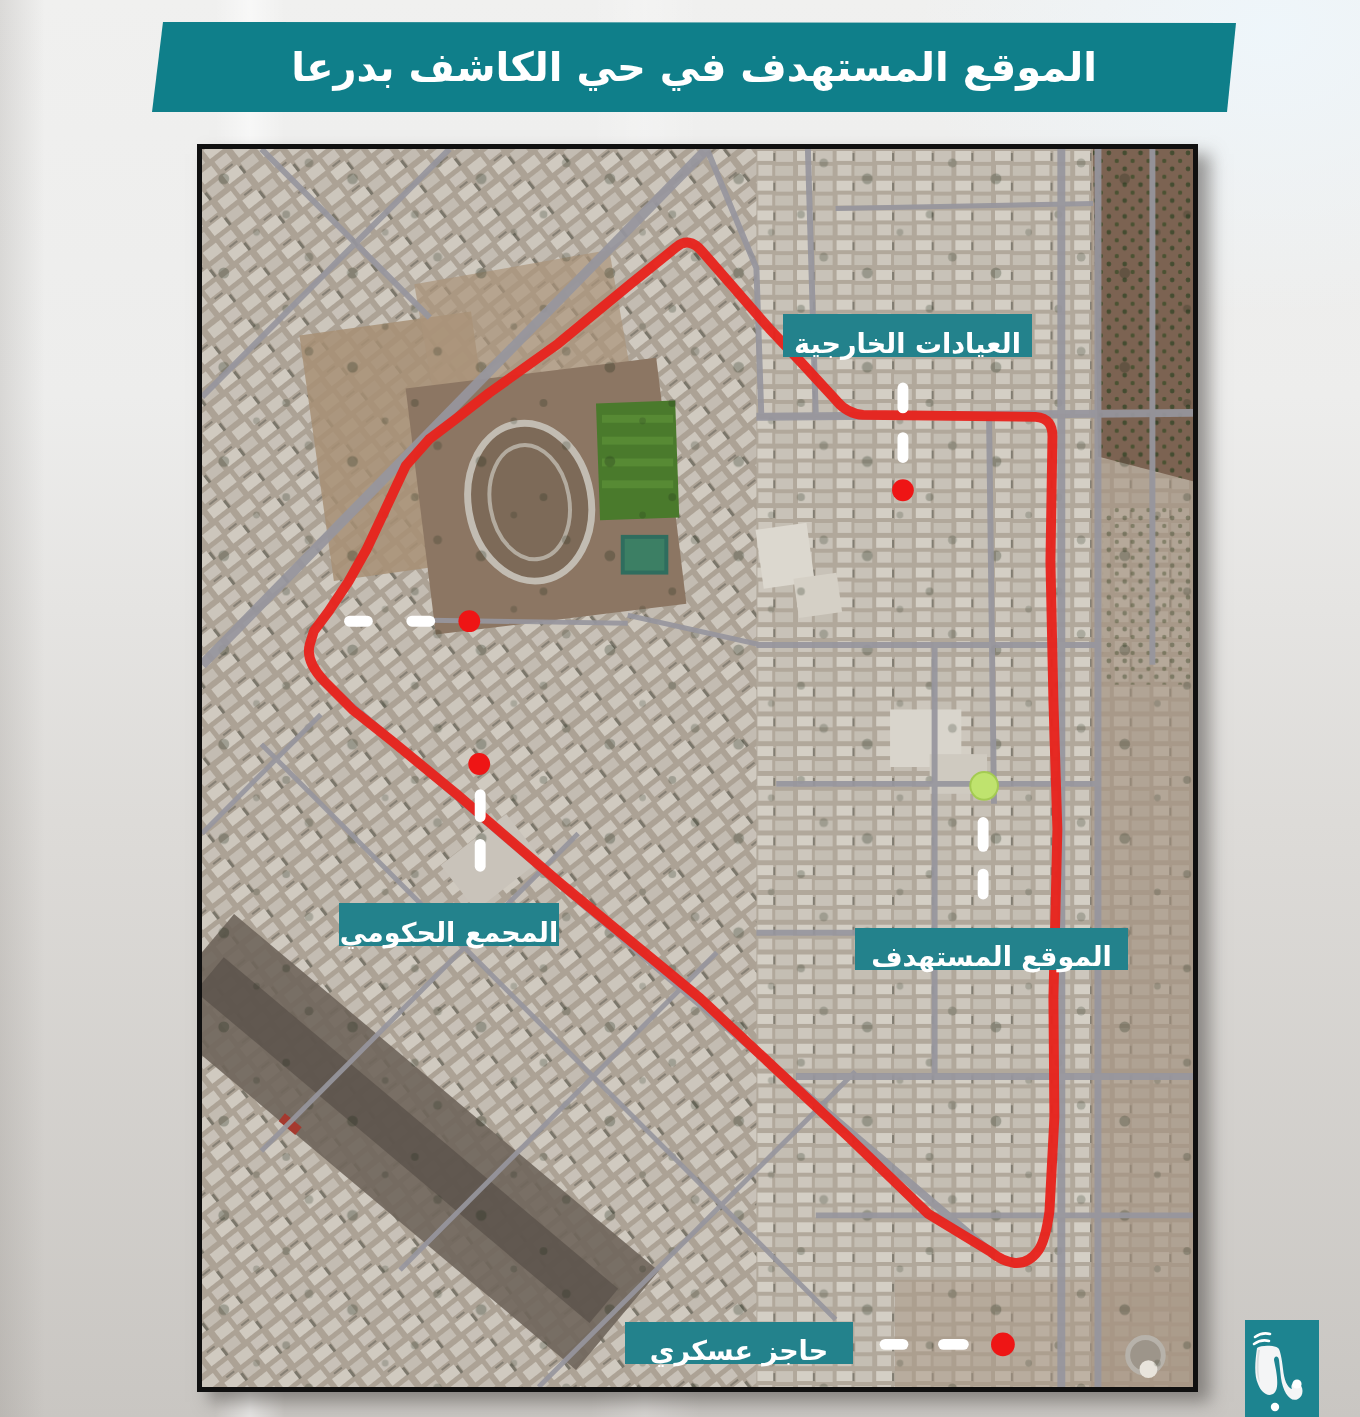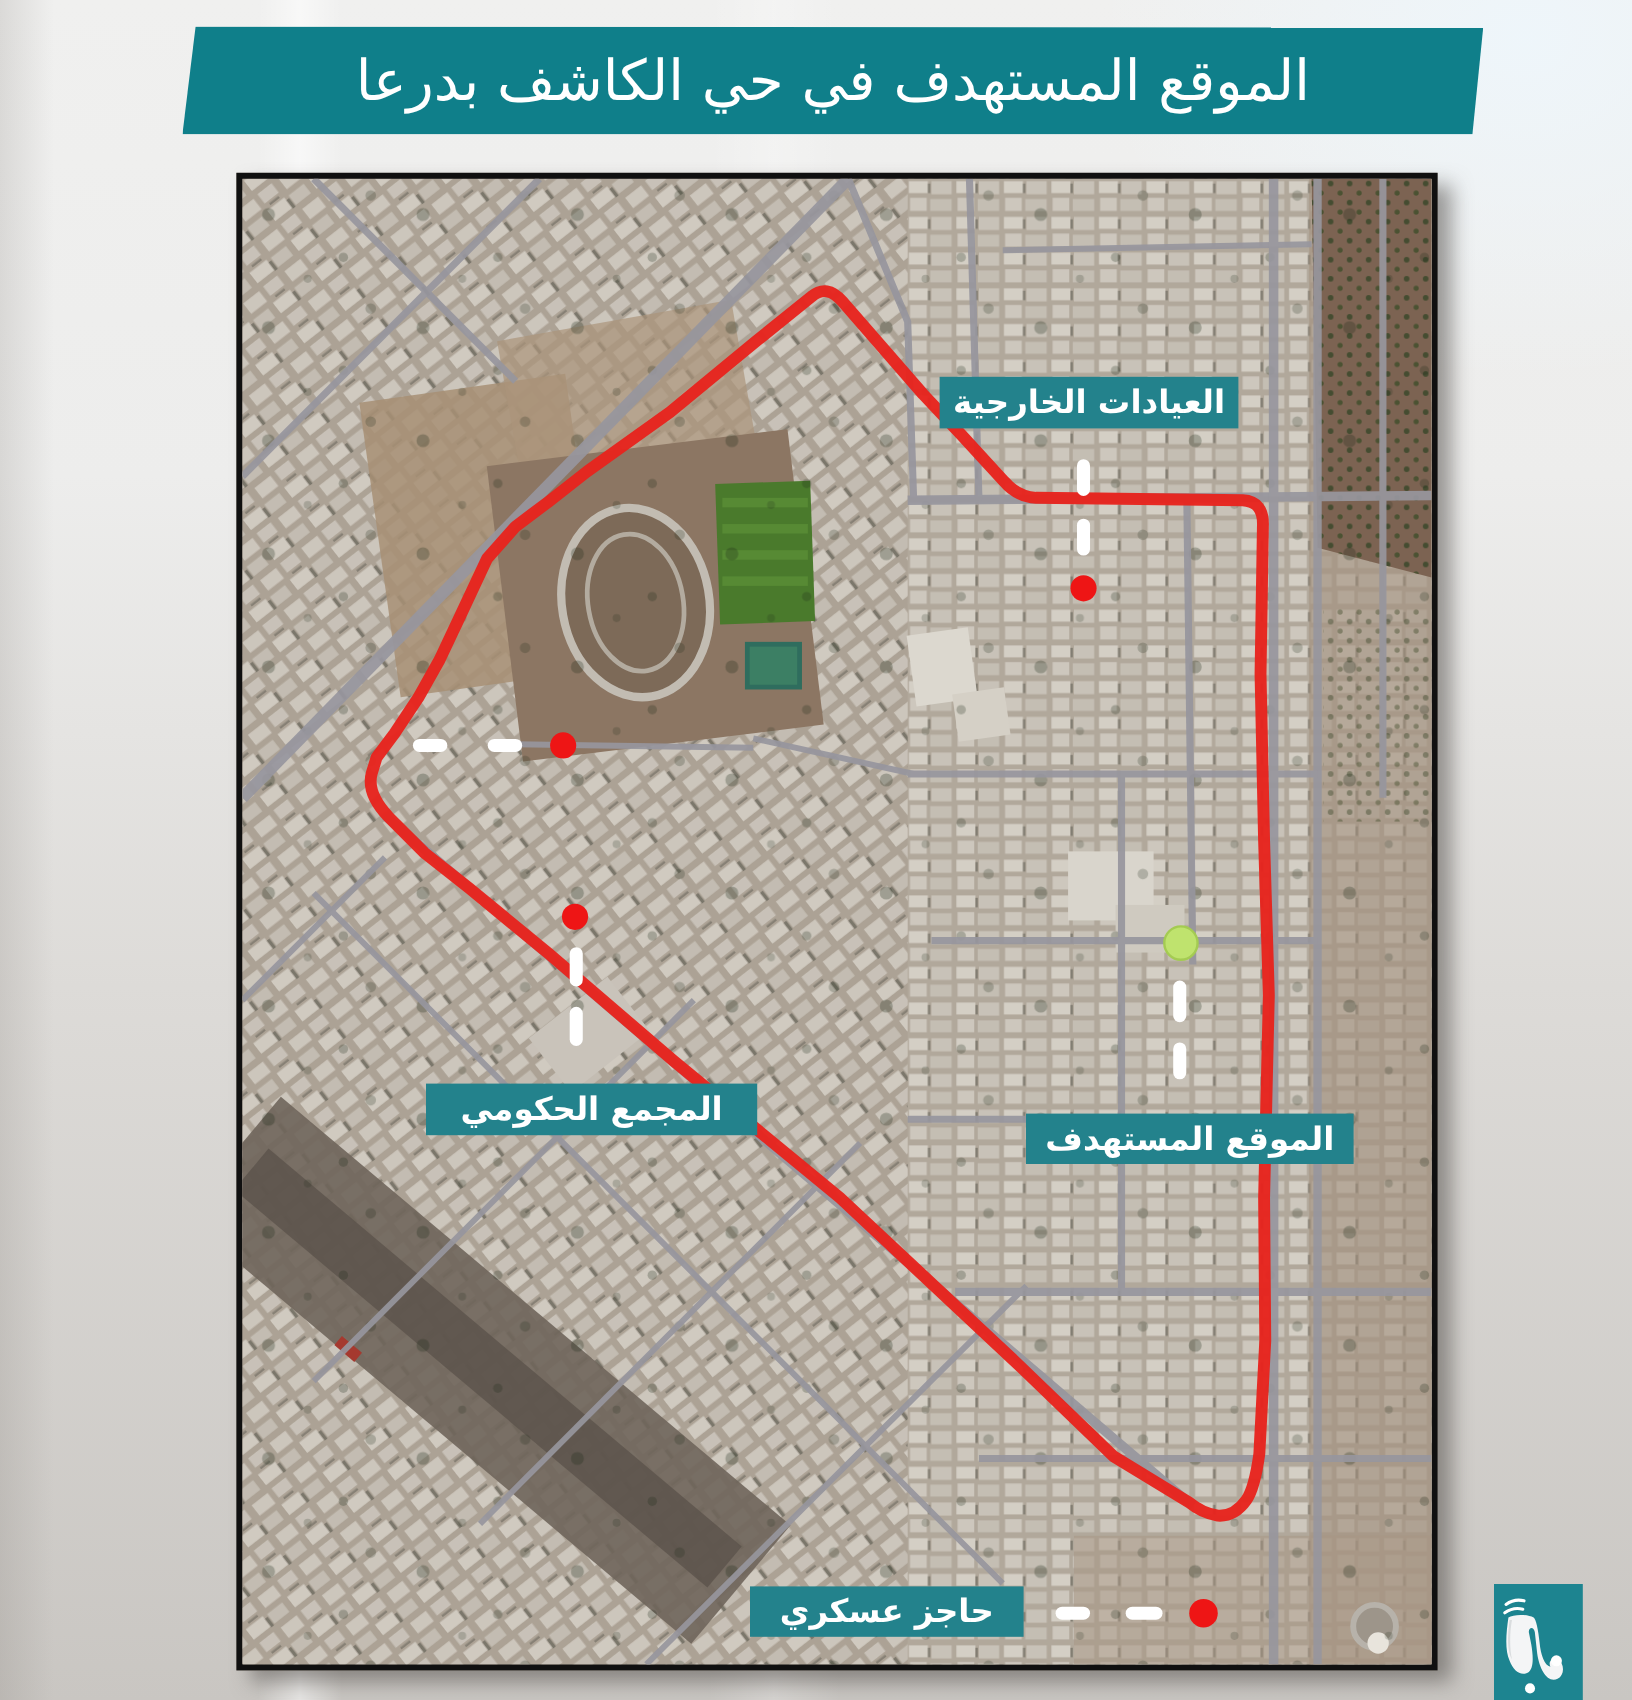"الموقع المستهدف في حي الكاشف" .title-banner { font-size: 47px -> 40px; font-weight: normal -> bold }
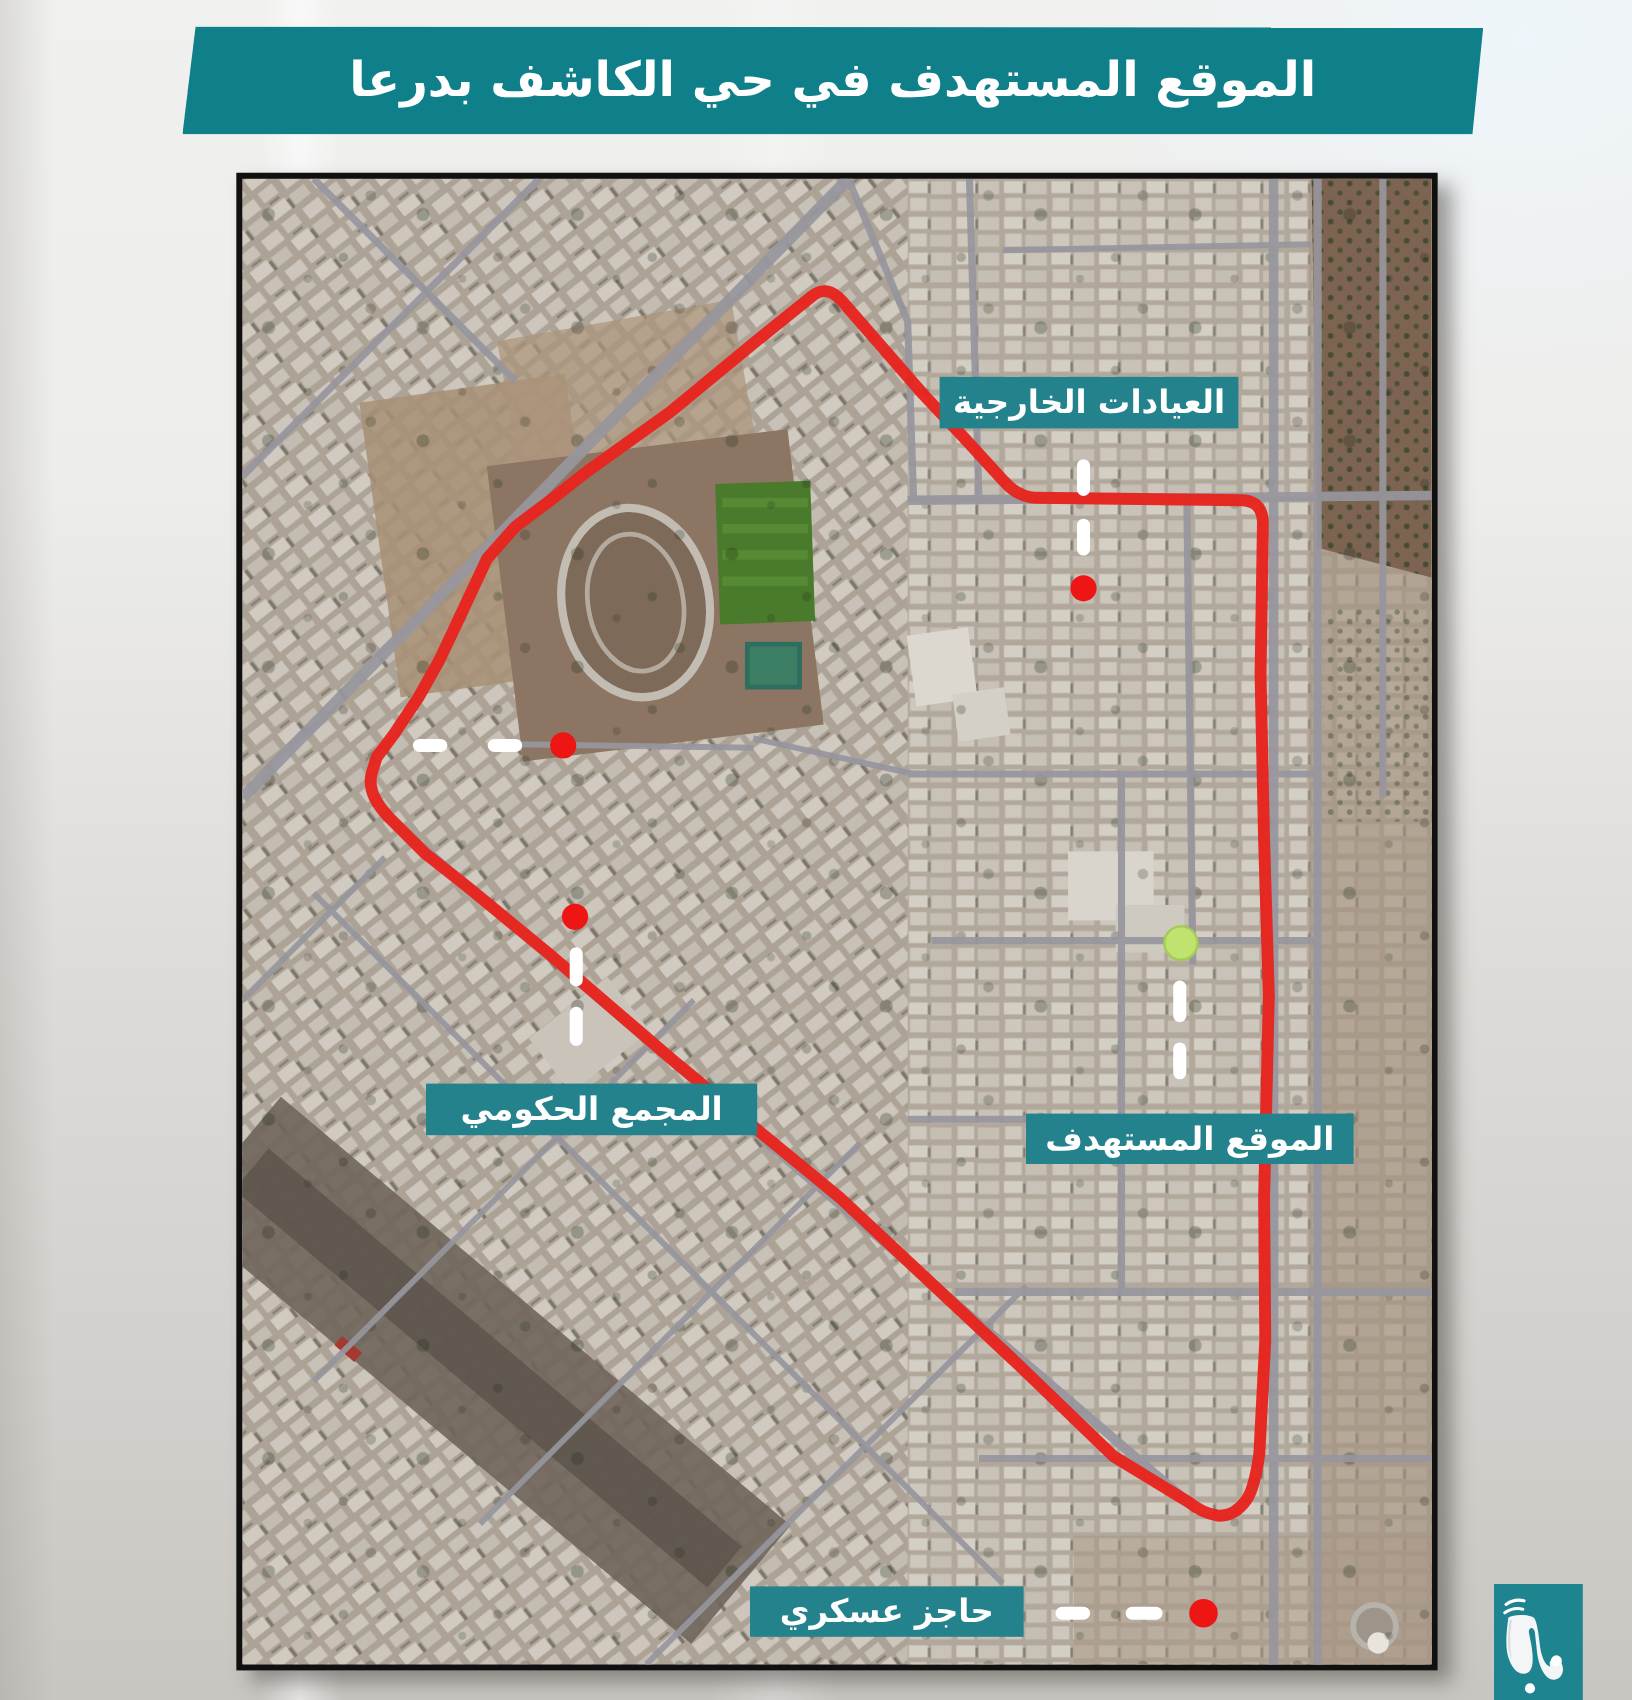"العيادات الخارجية" .callout-label { align-items: center -> flex-end }
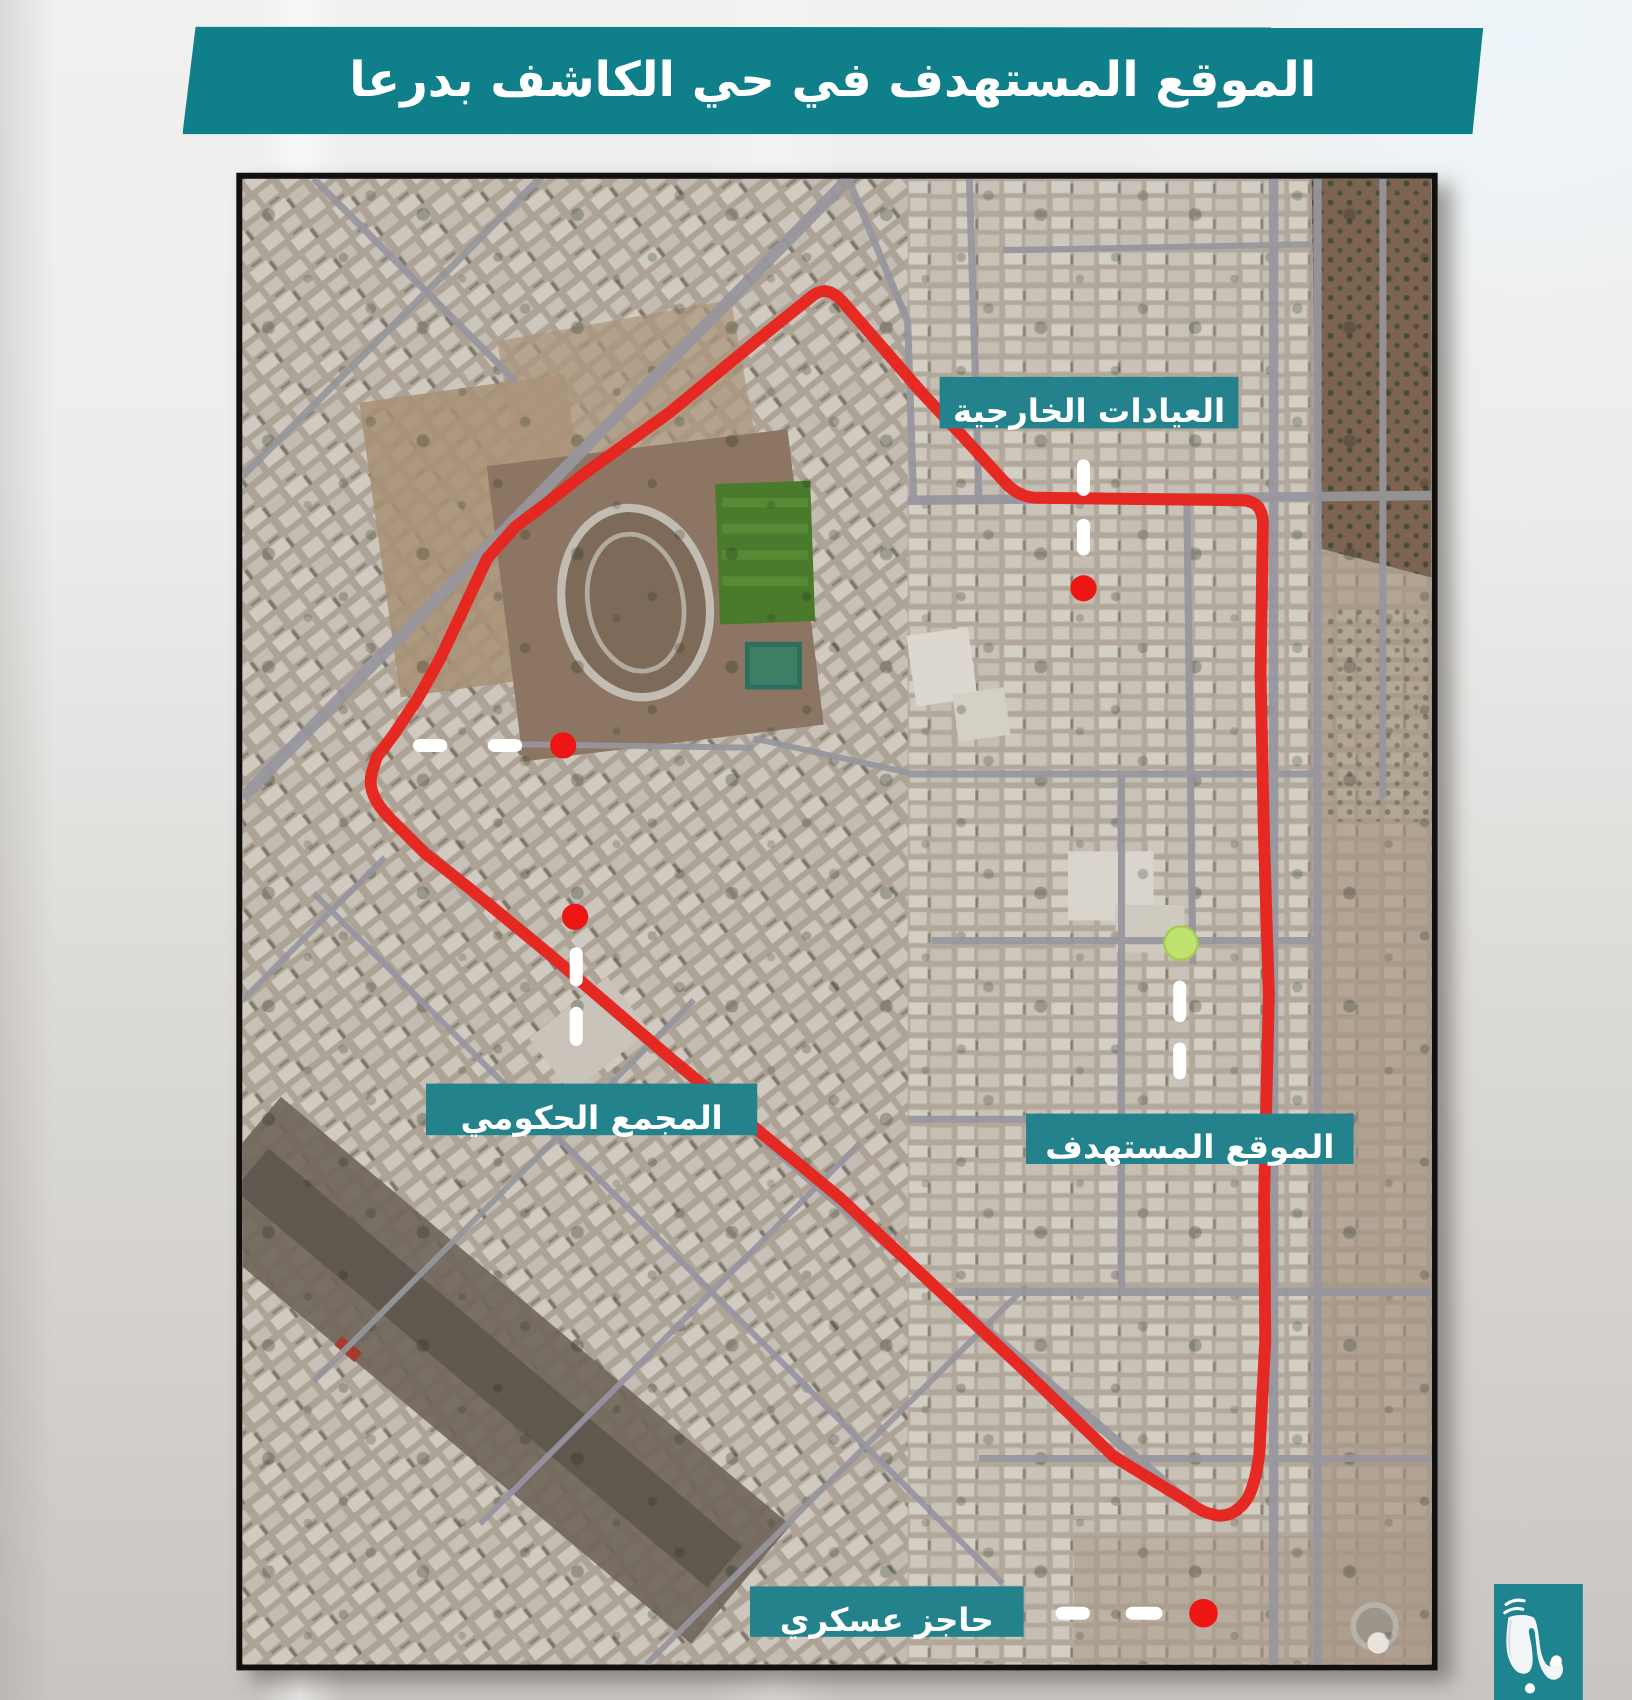"المجمع الحكومي" .cl-gov { left: 355px -> 339px; width: 276px -> 220px }
